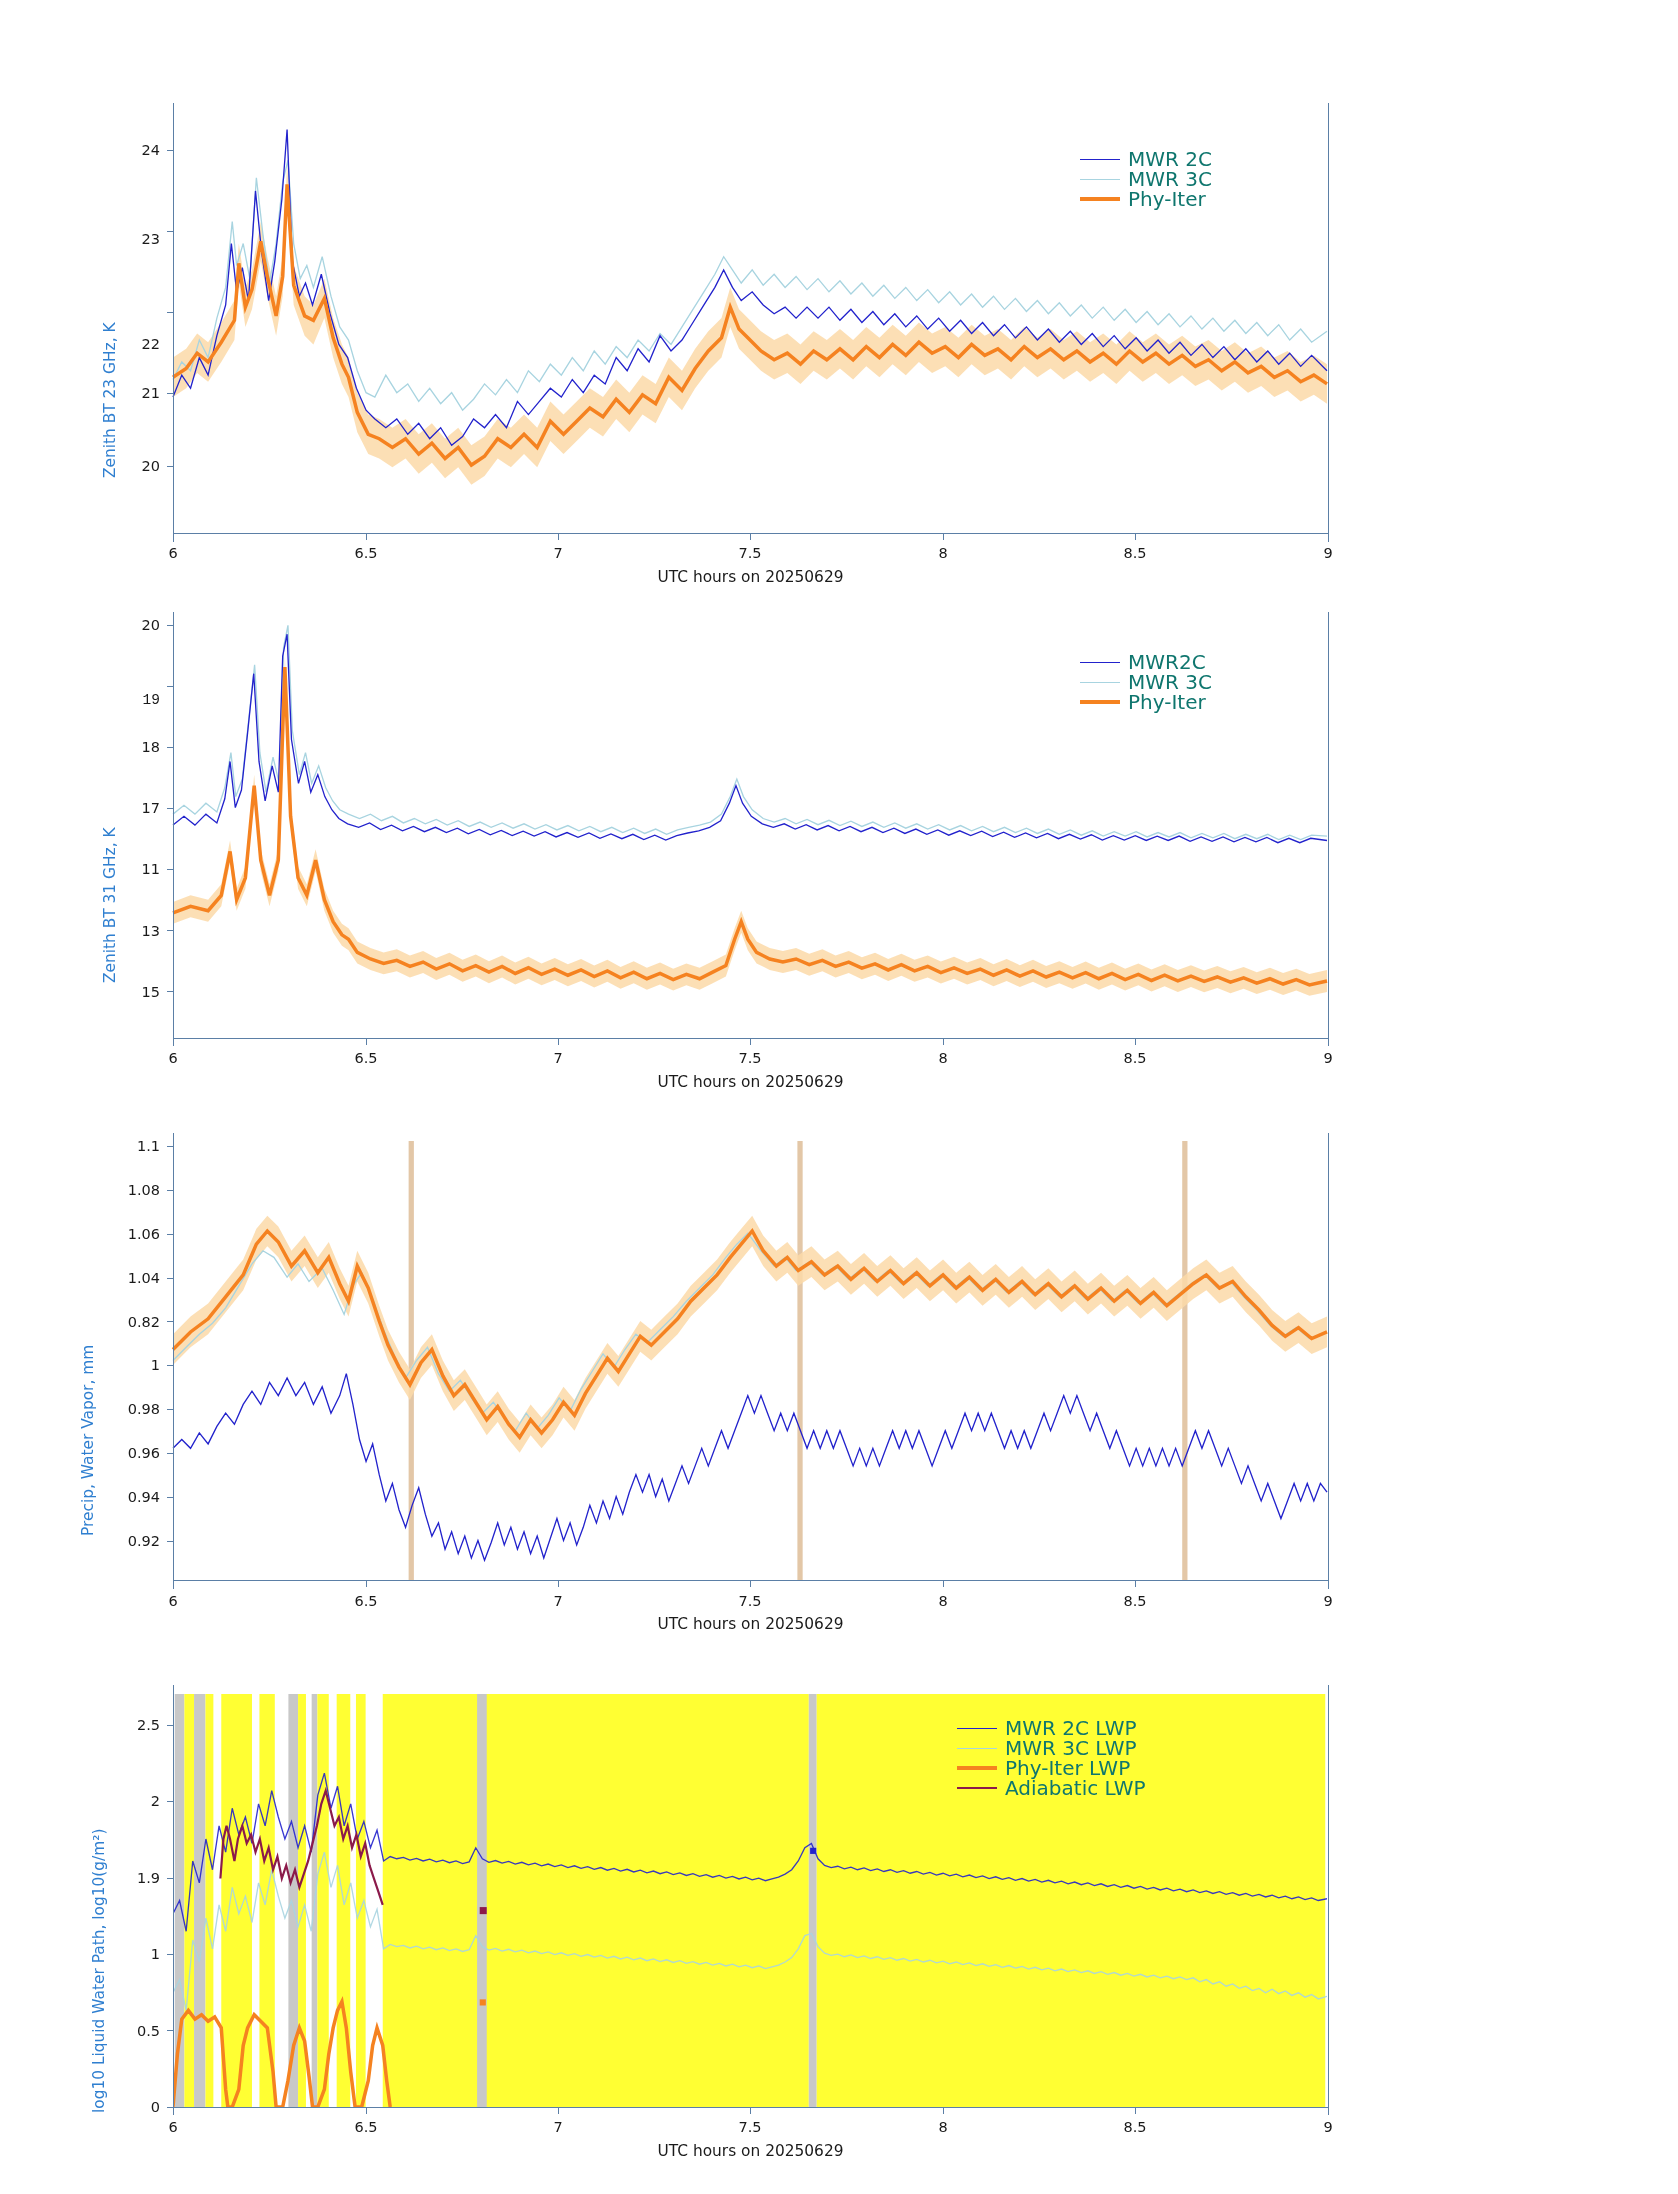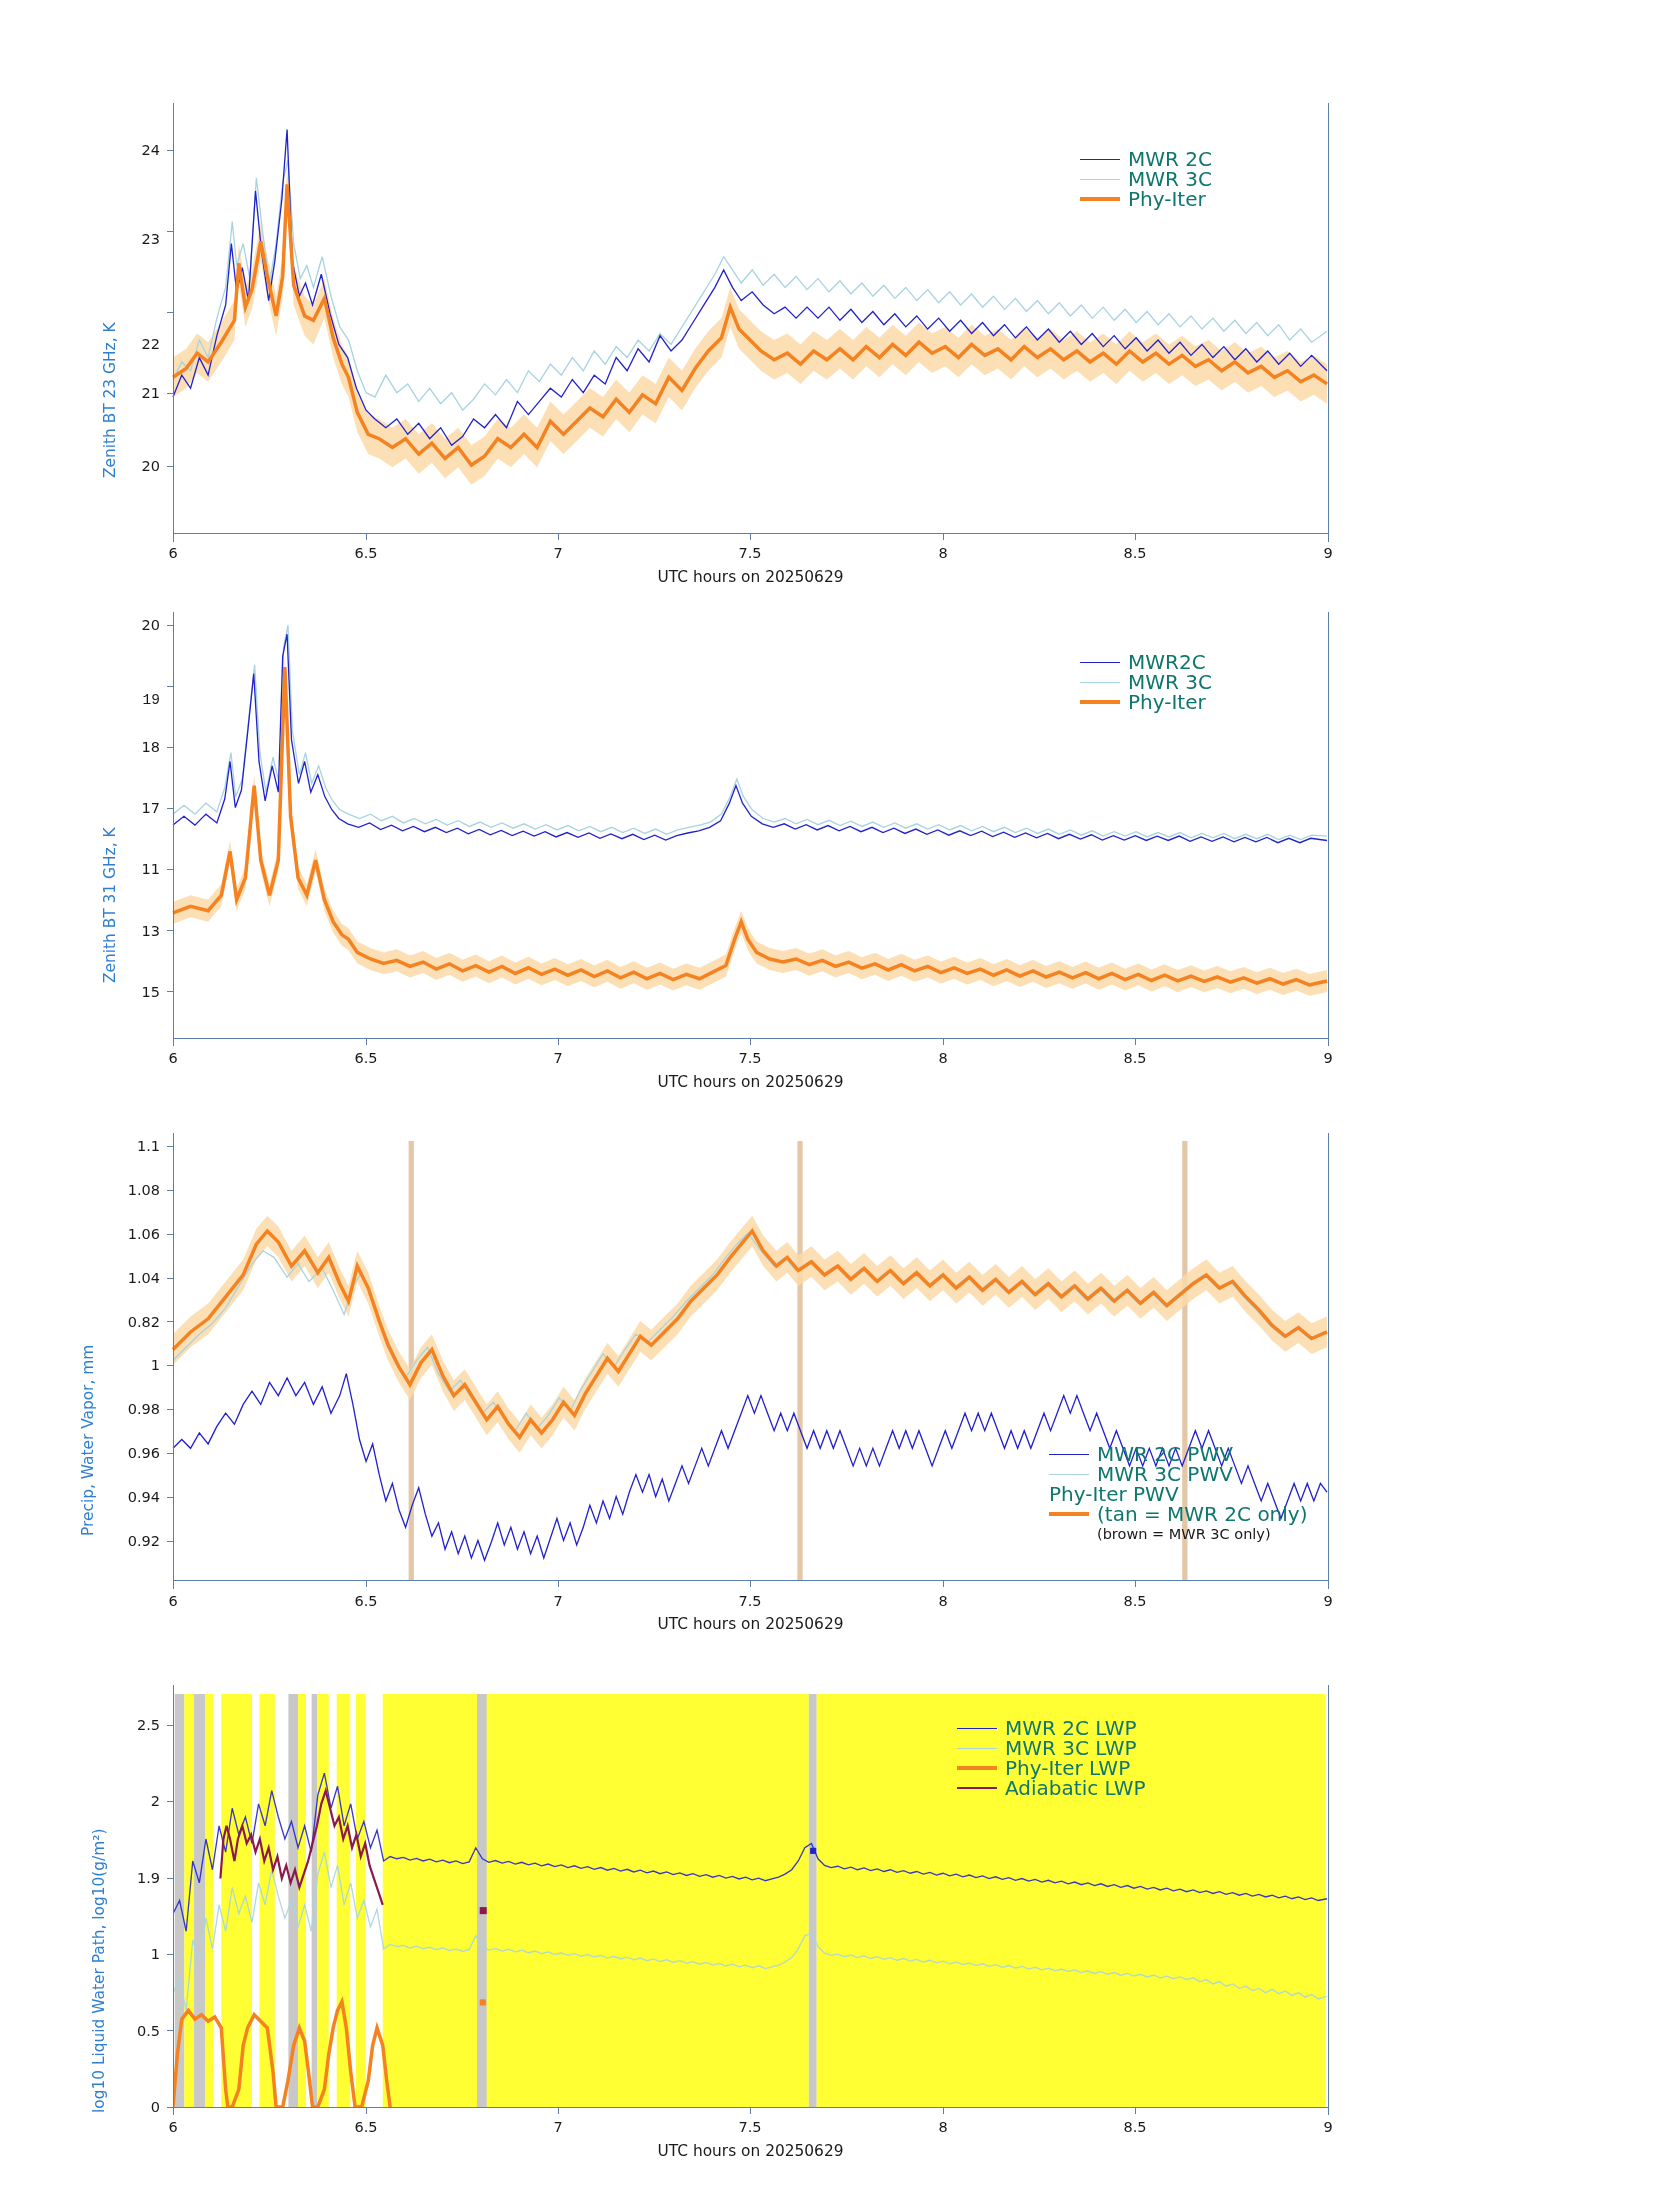"MWR 2C PWV" div.legend { html: <div> <div> <div></div> <div>MWR 2C PWV</div> </div> <div> <div></div> <div>MWR 3C PWV</div> </div> <div> <div></div> <div>Phy-Iter PWV</div> </div> <div> <div></div> <div>(tan = MWR 2C only)</div> </div> <div> <div>(brown = MWR 3C only)</div> </div> </div> -> none }
